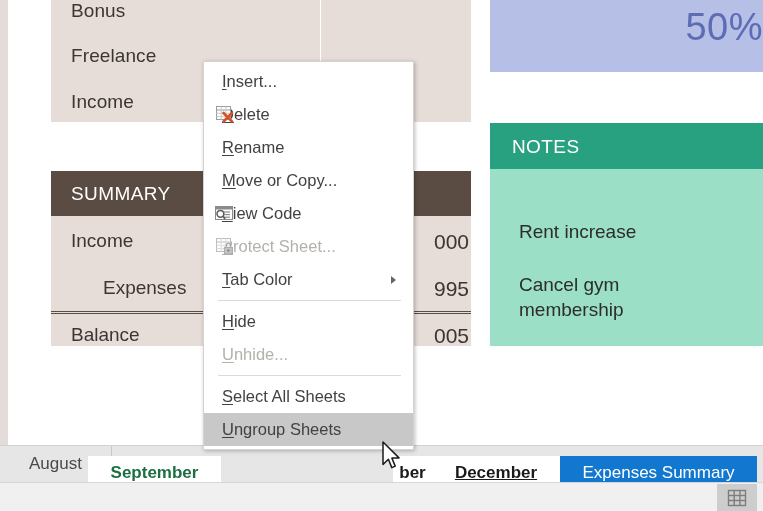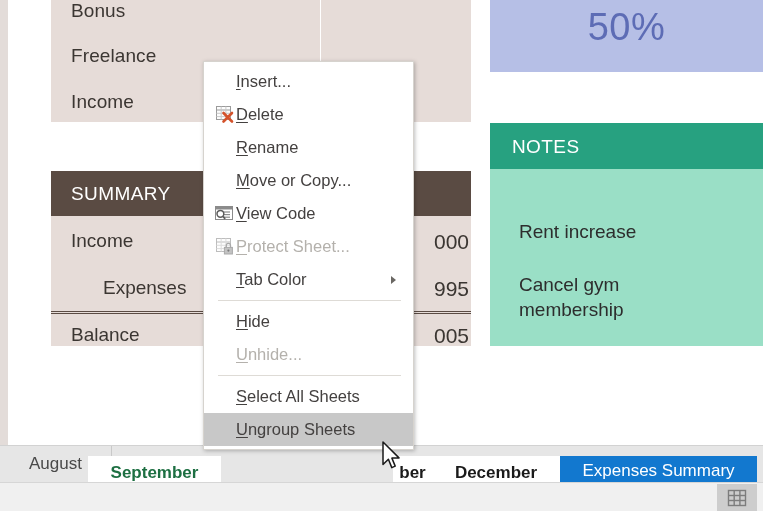"50%" .pct-value { text-align: center -> right }
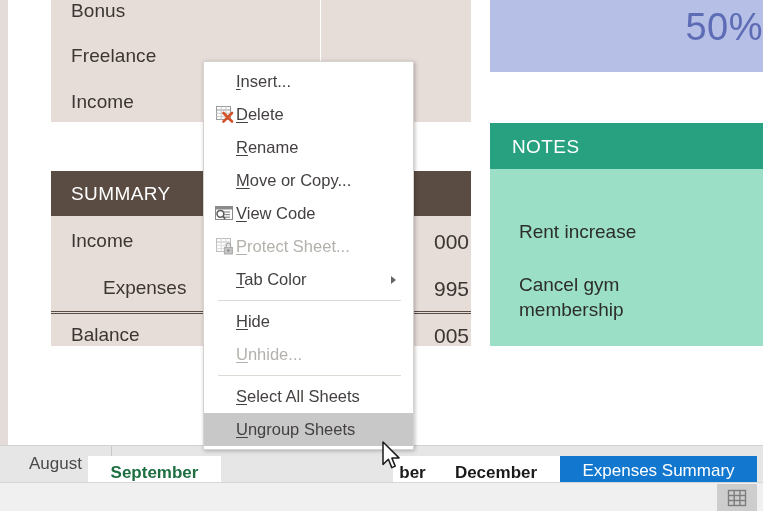"Insert..." .ctx-item { padding-left: 32px -> 18px }
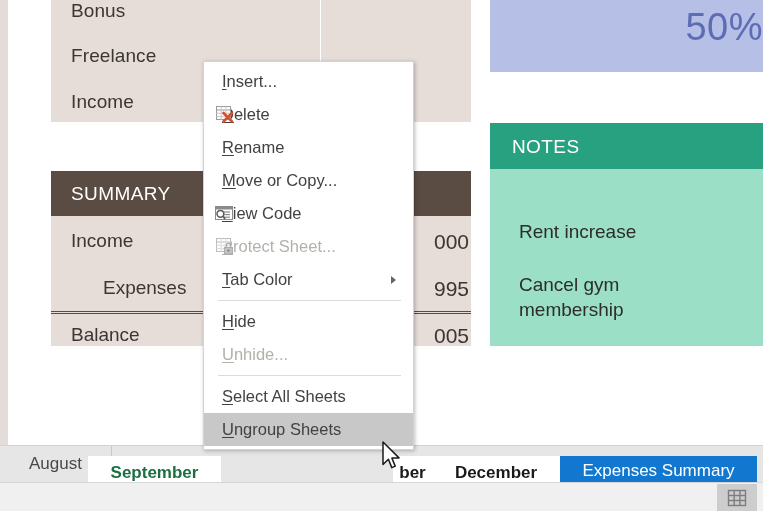"December" div.tab { text-decoration: none -> underline }
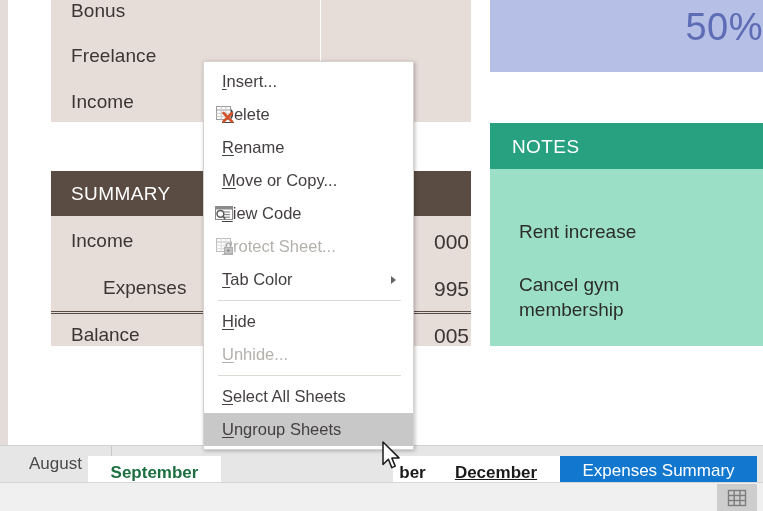"Expenses Summary" .tab.sel-blue { border-bottom: 7px solid #0f172a -> 3px solid #0f172a }
